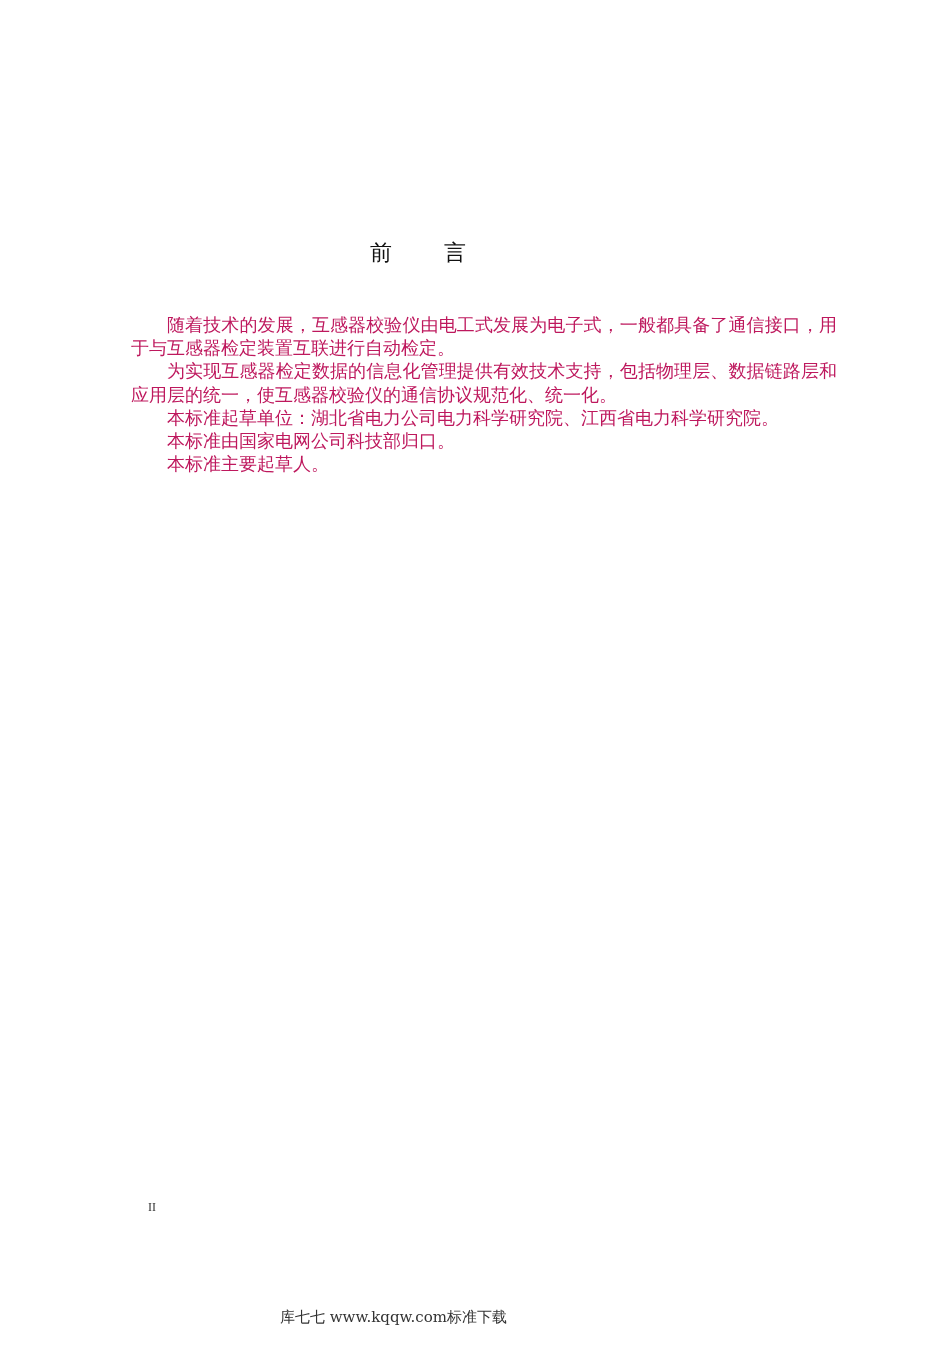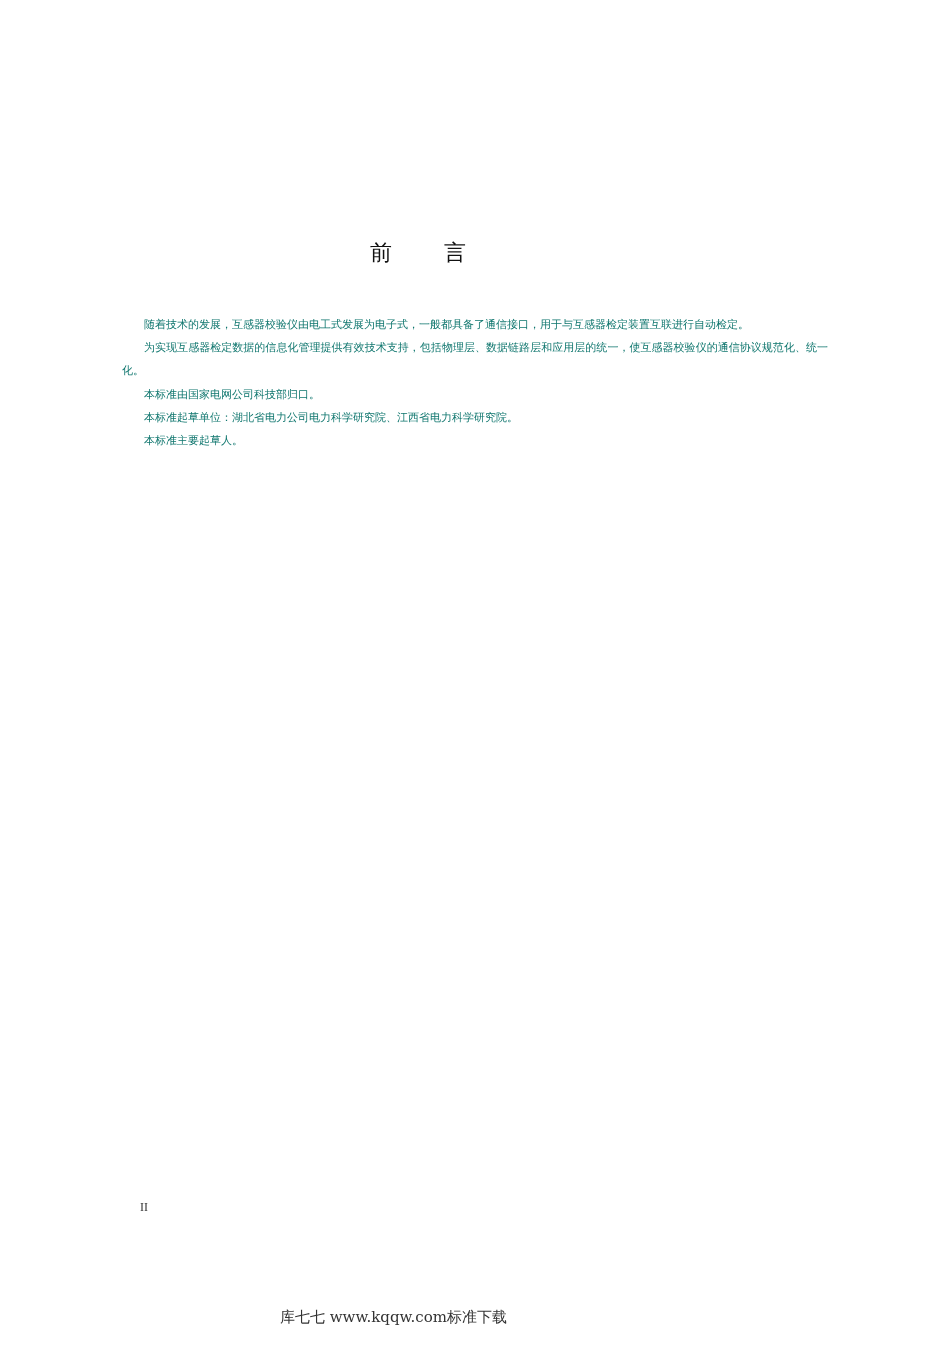"随着技术的发展，互感器校验仪由电工式发展为电子式，一般都具备了通信接口，用于与互" .body { color: #0f766e -> #be185d; font-size: 11px -> 18px; left: 122px -> 131px }
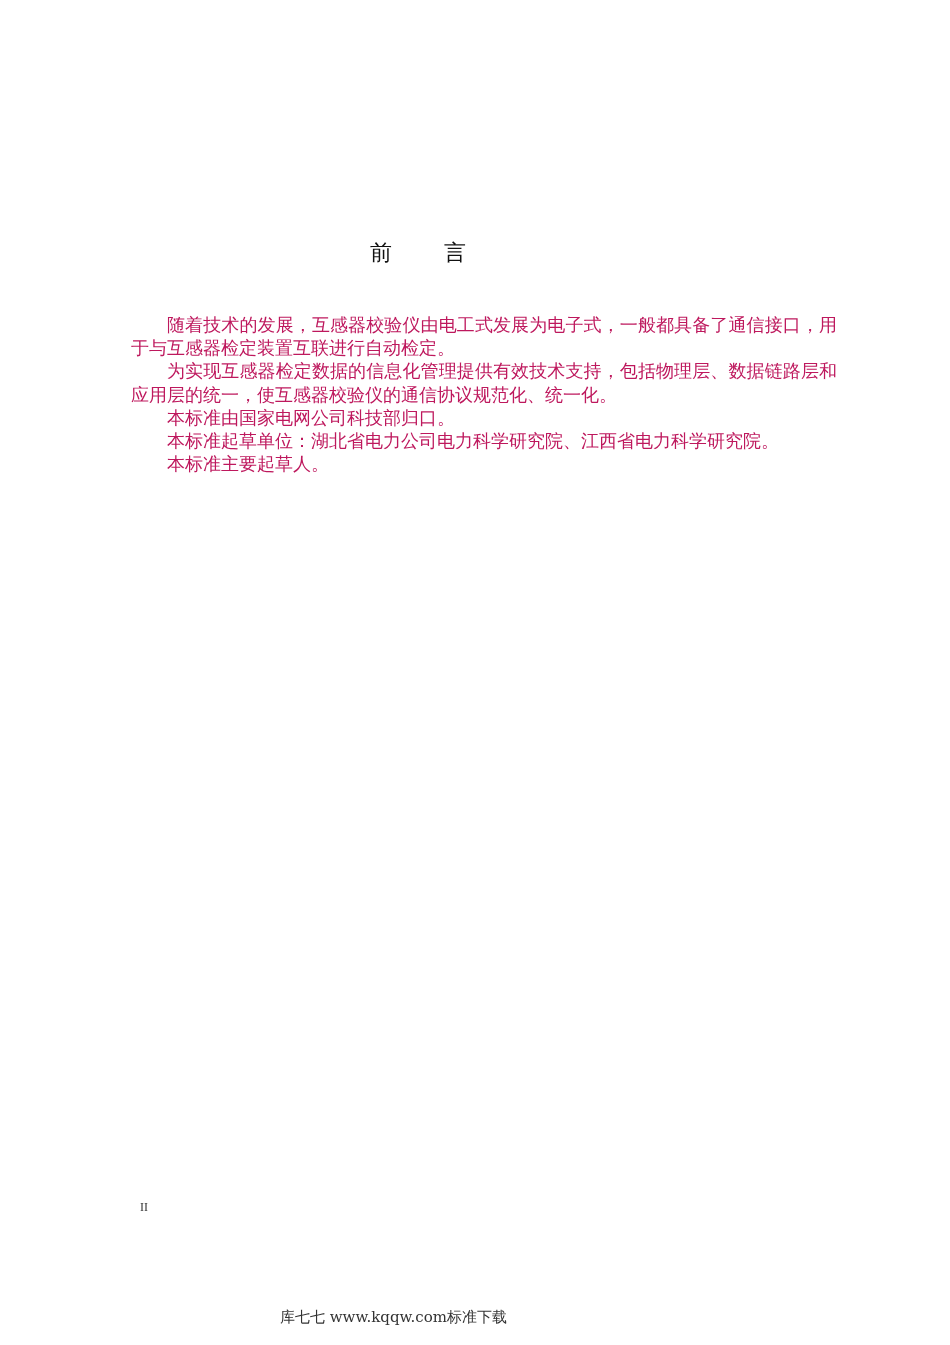"本标准由国家电网公司科技部归口。" p.para { order: before "本标准起草单位：湖北省电力公司电力科学研究院、江西省电力科学研究院。" -> after "本标准起草单位：湖北省电力公司电力科学研究院、江西省电力科学研究院。" }
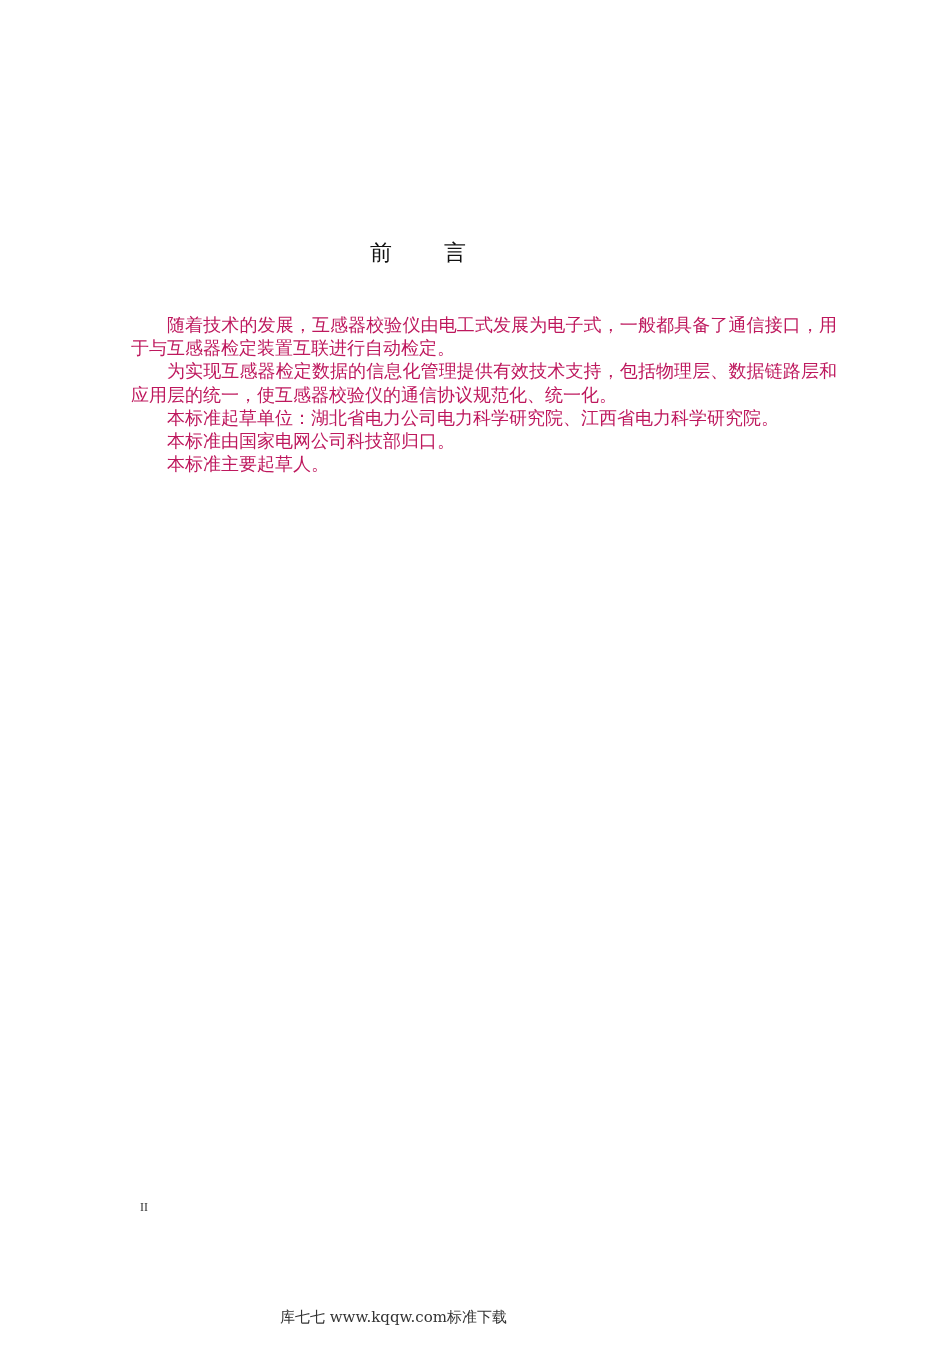"II" .page-number { left: 140px -> 148px }
